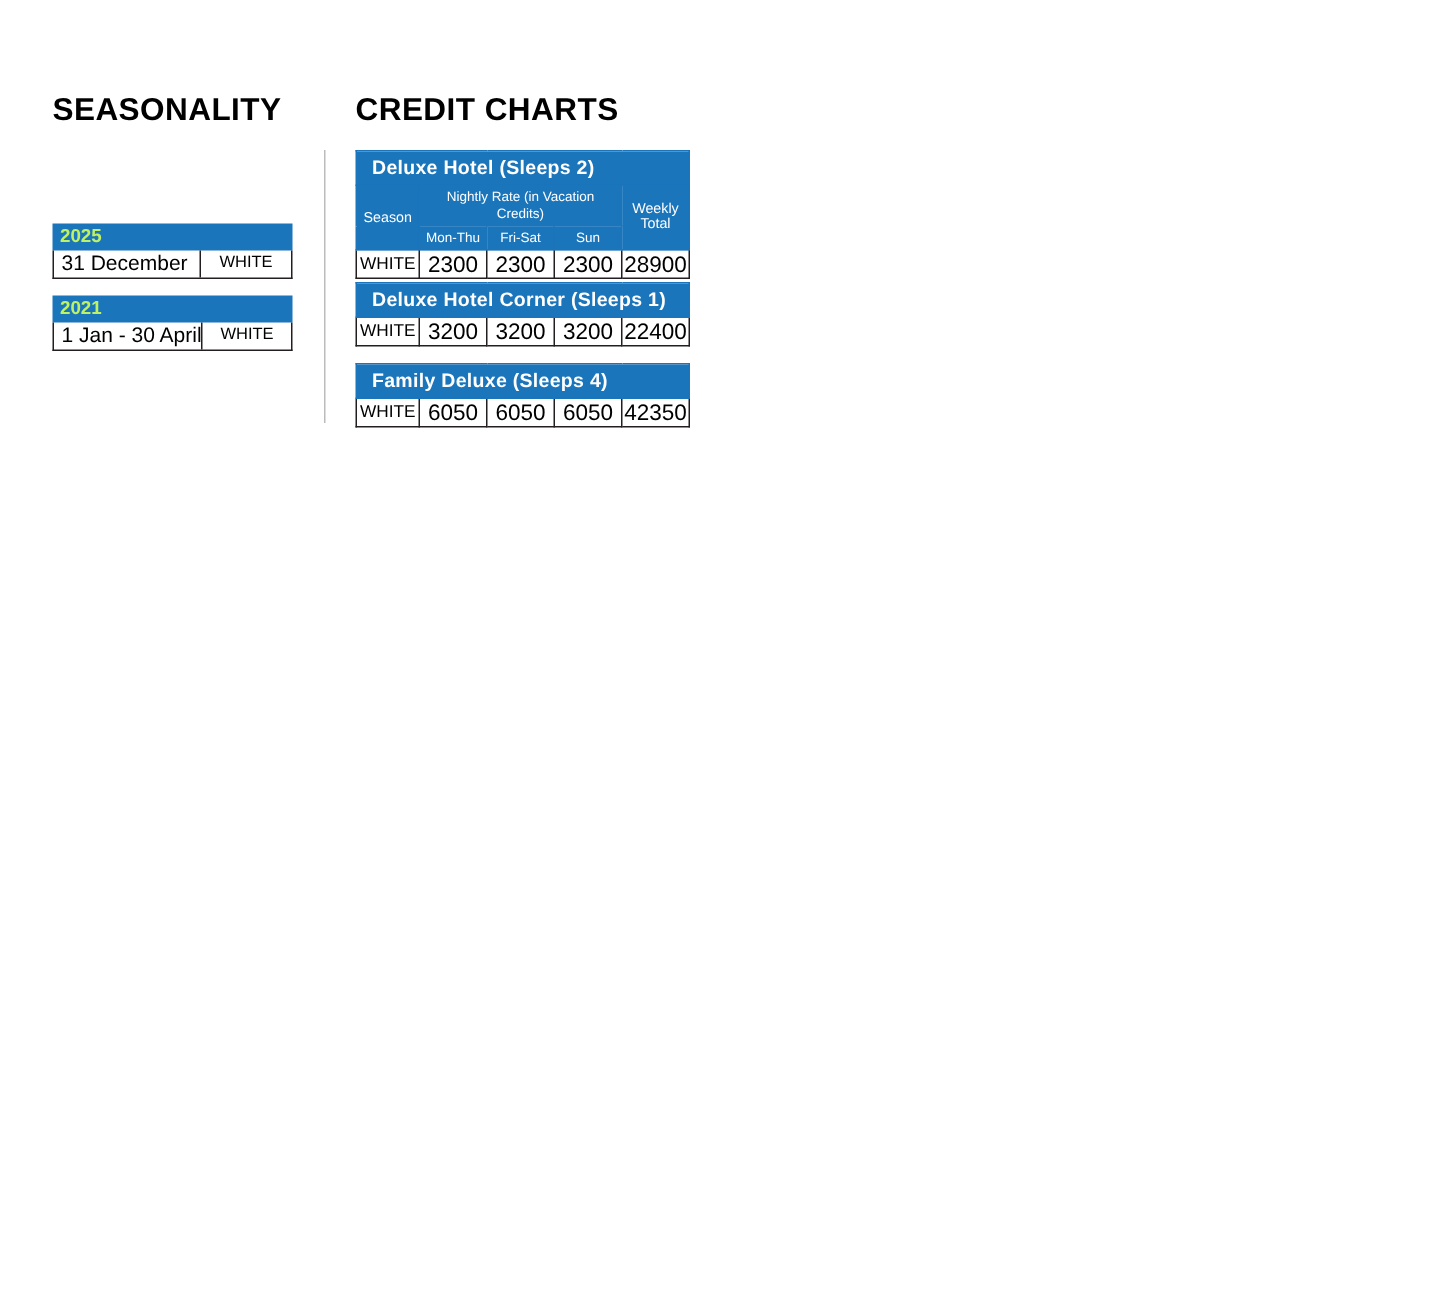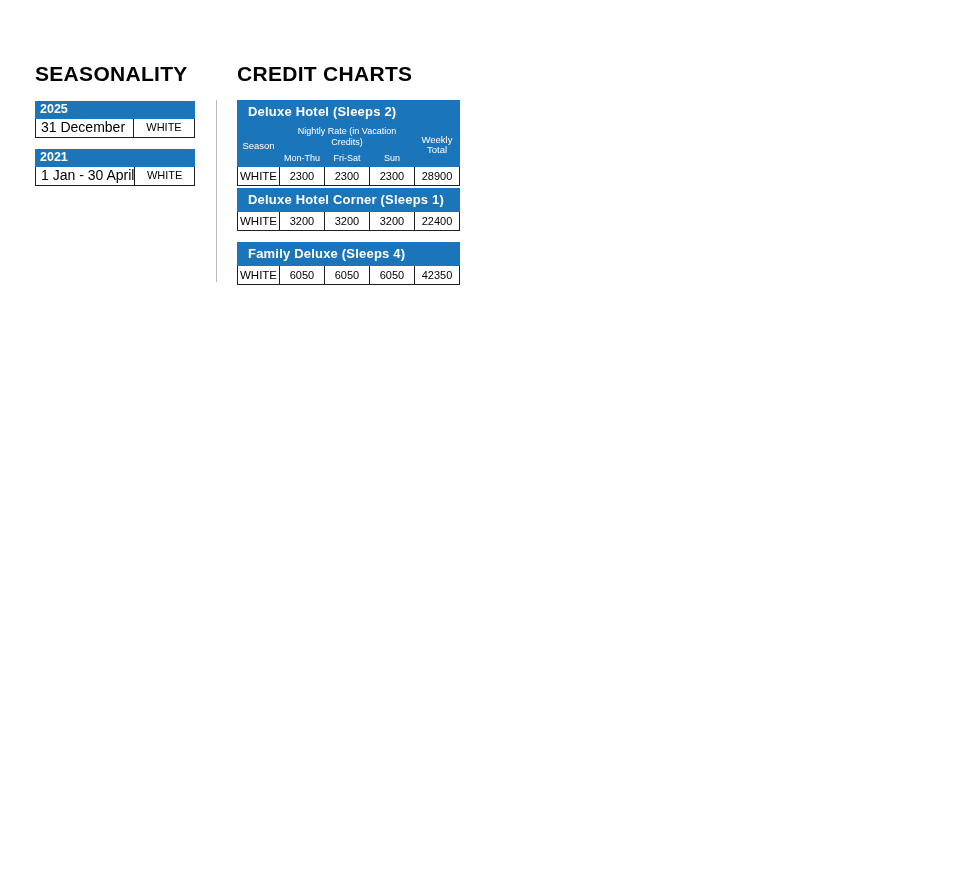"2025" .year-bar { color: #ffffff -> #bef264; margin-top: none -> 48px }
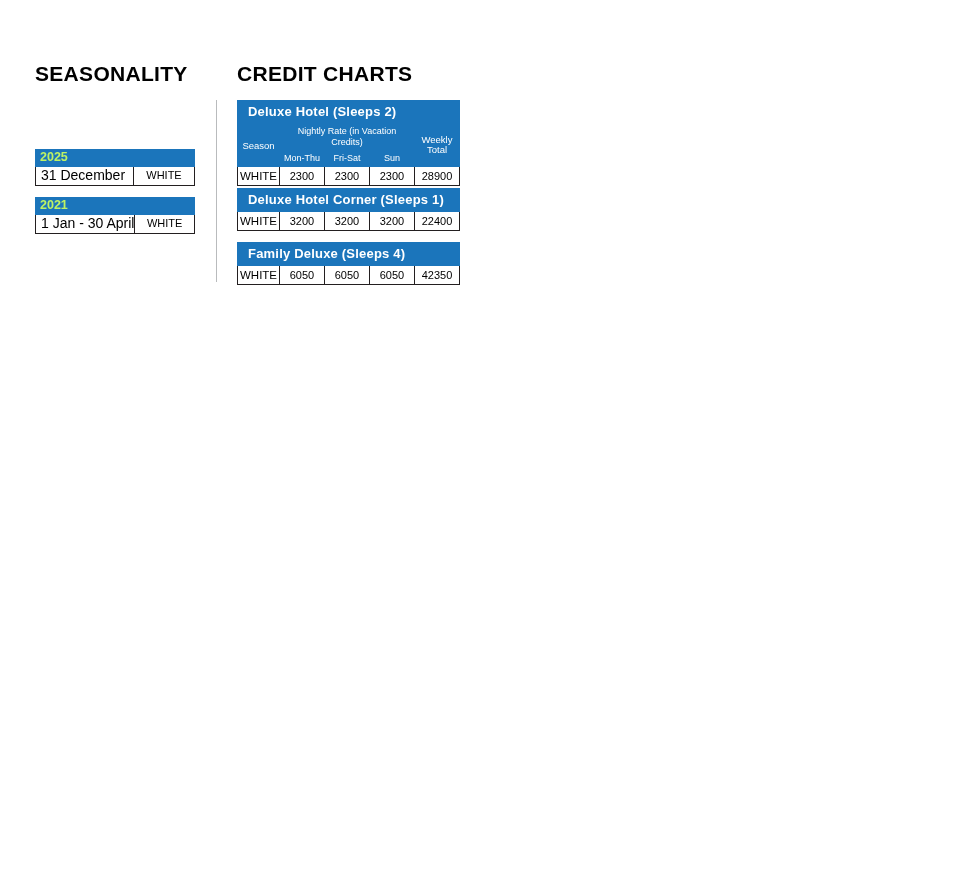"2300" .credit-table td, .credit-table th { font-size: 11px -> 15px }
